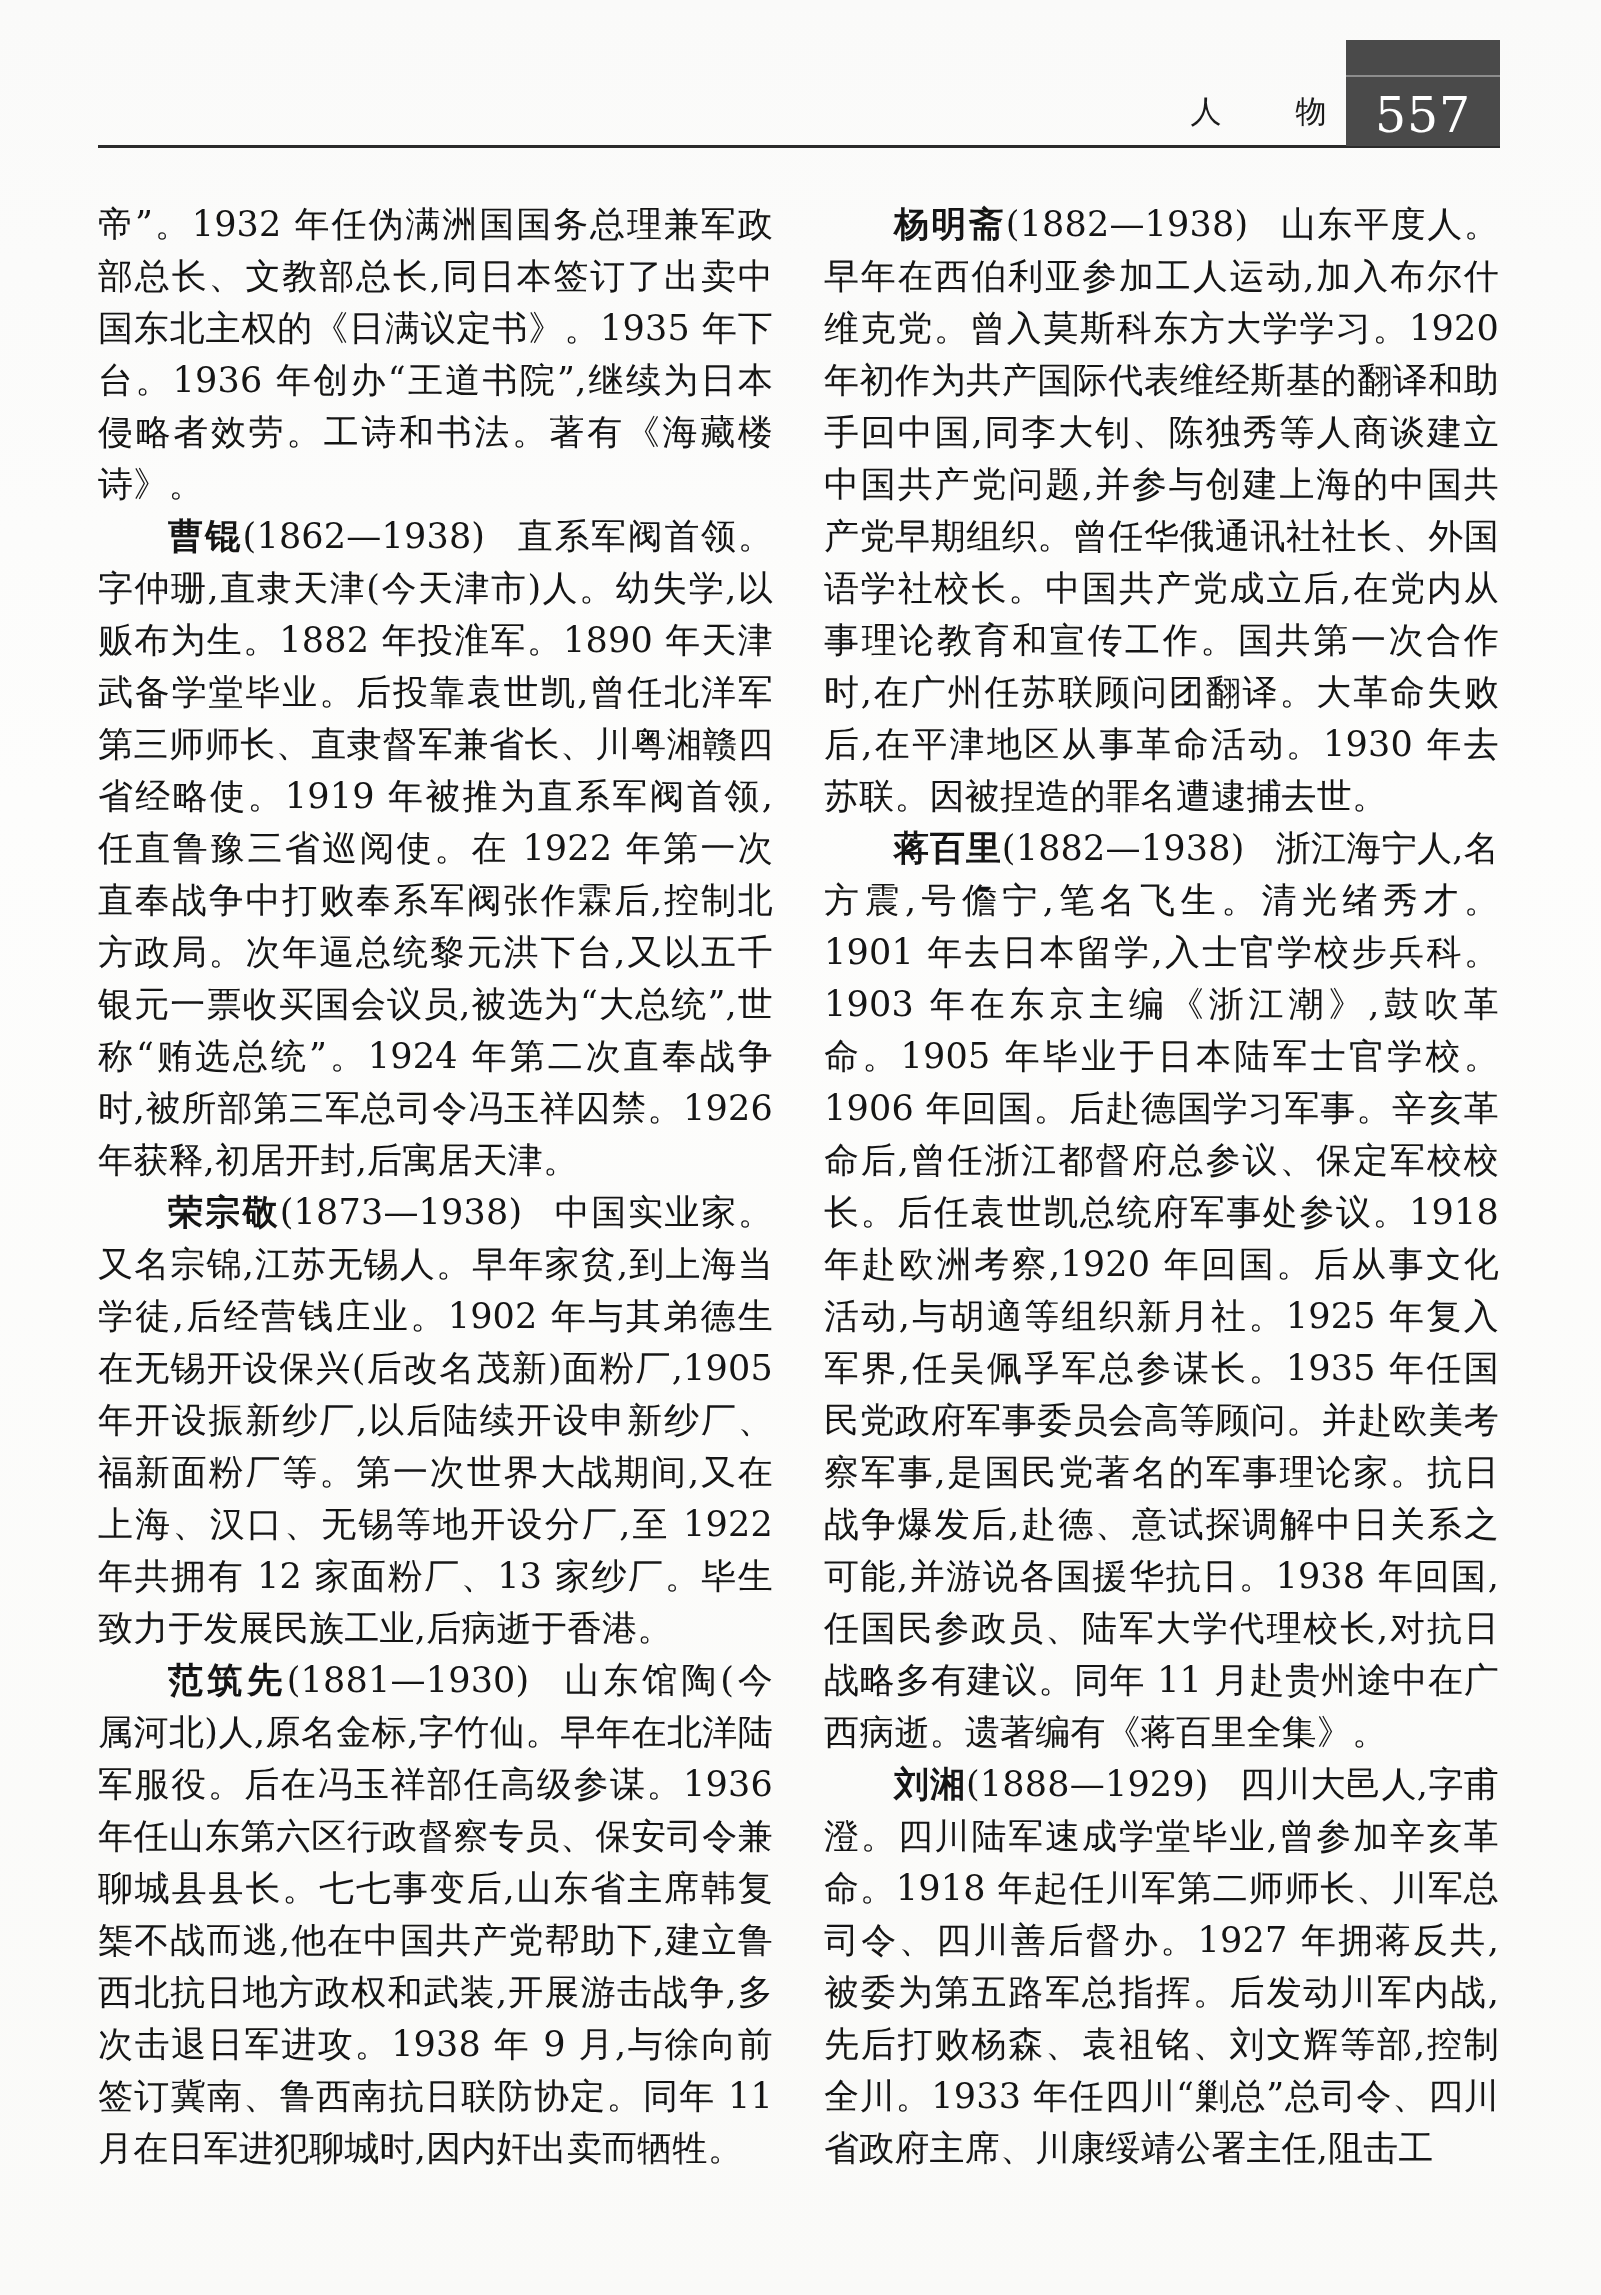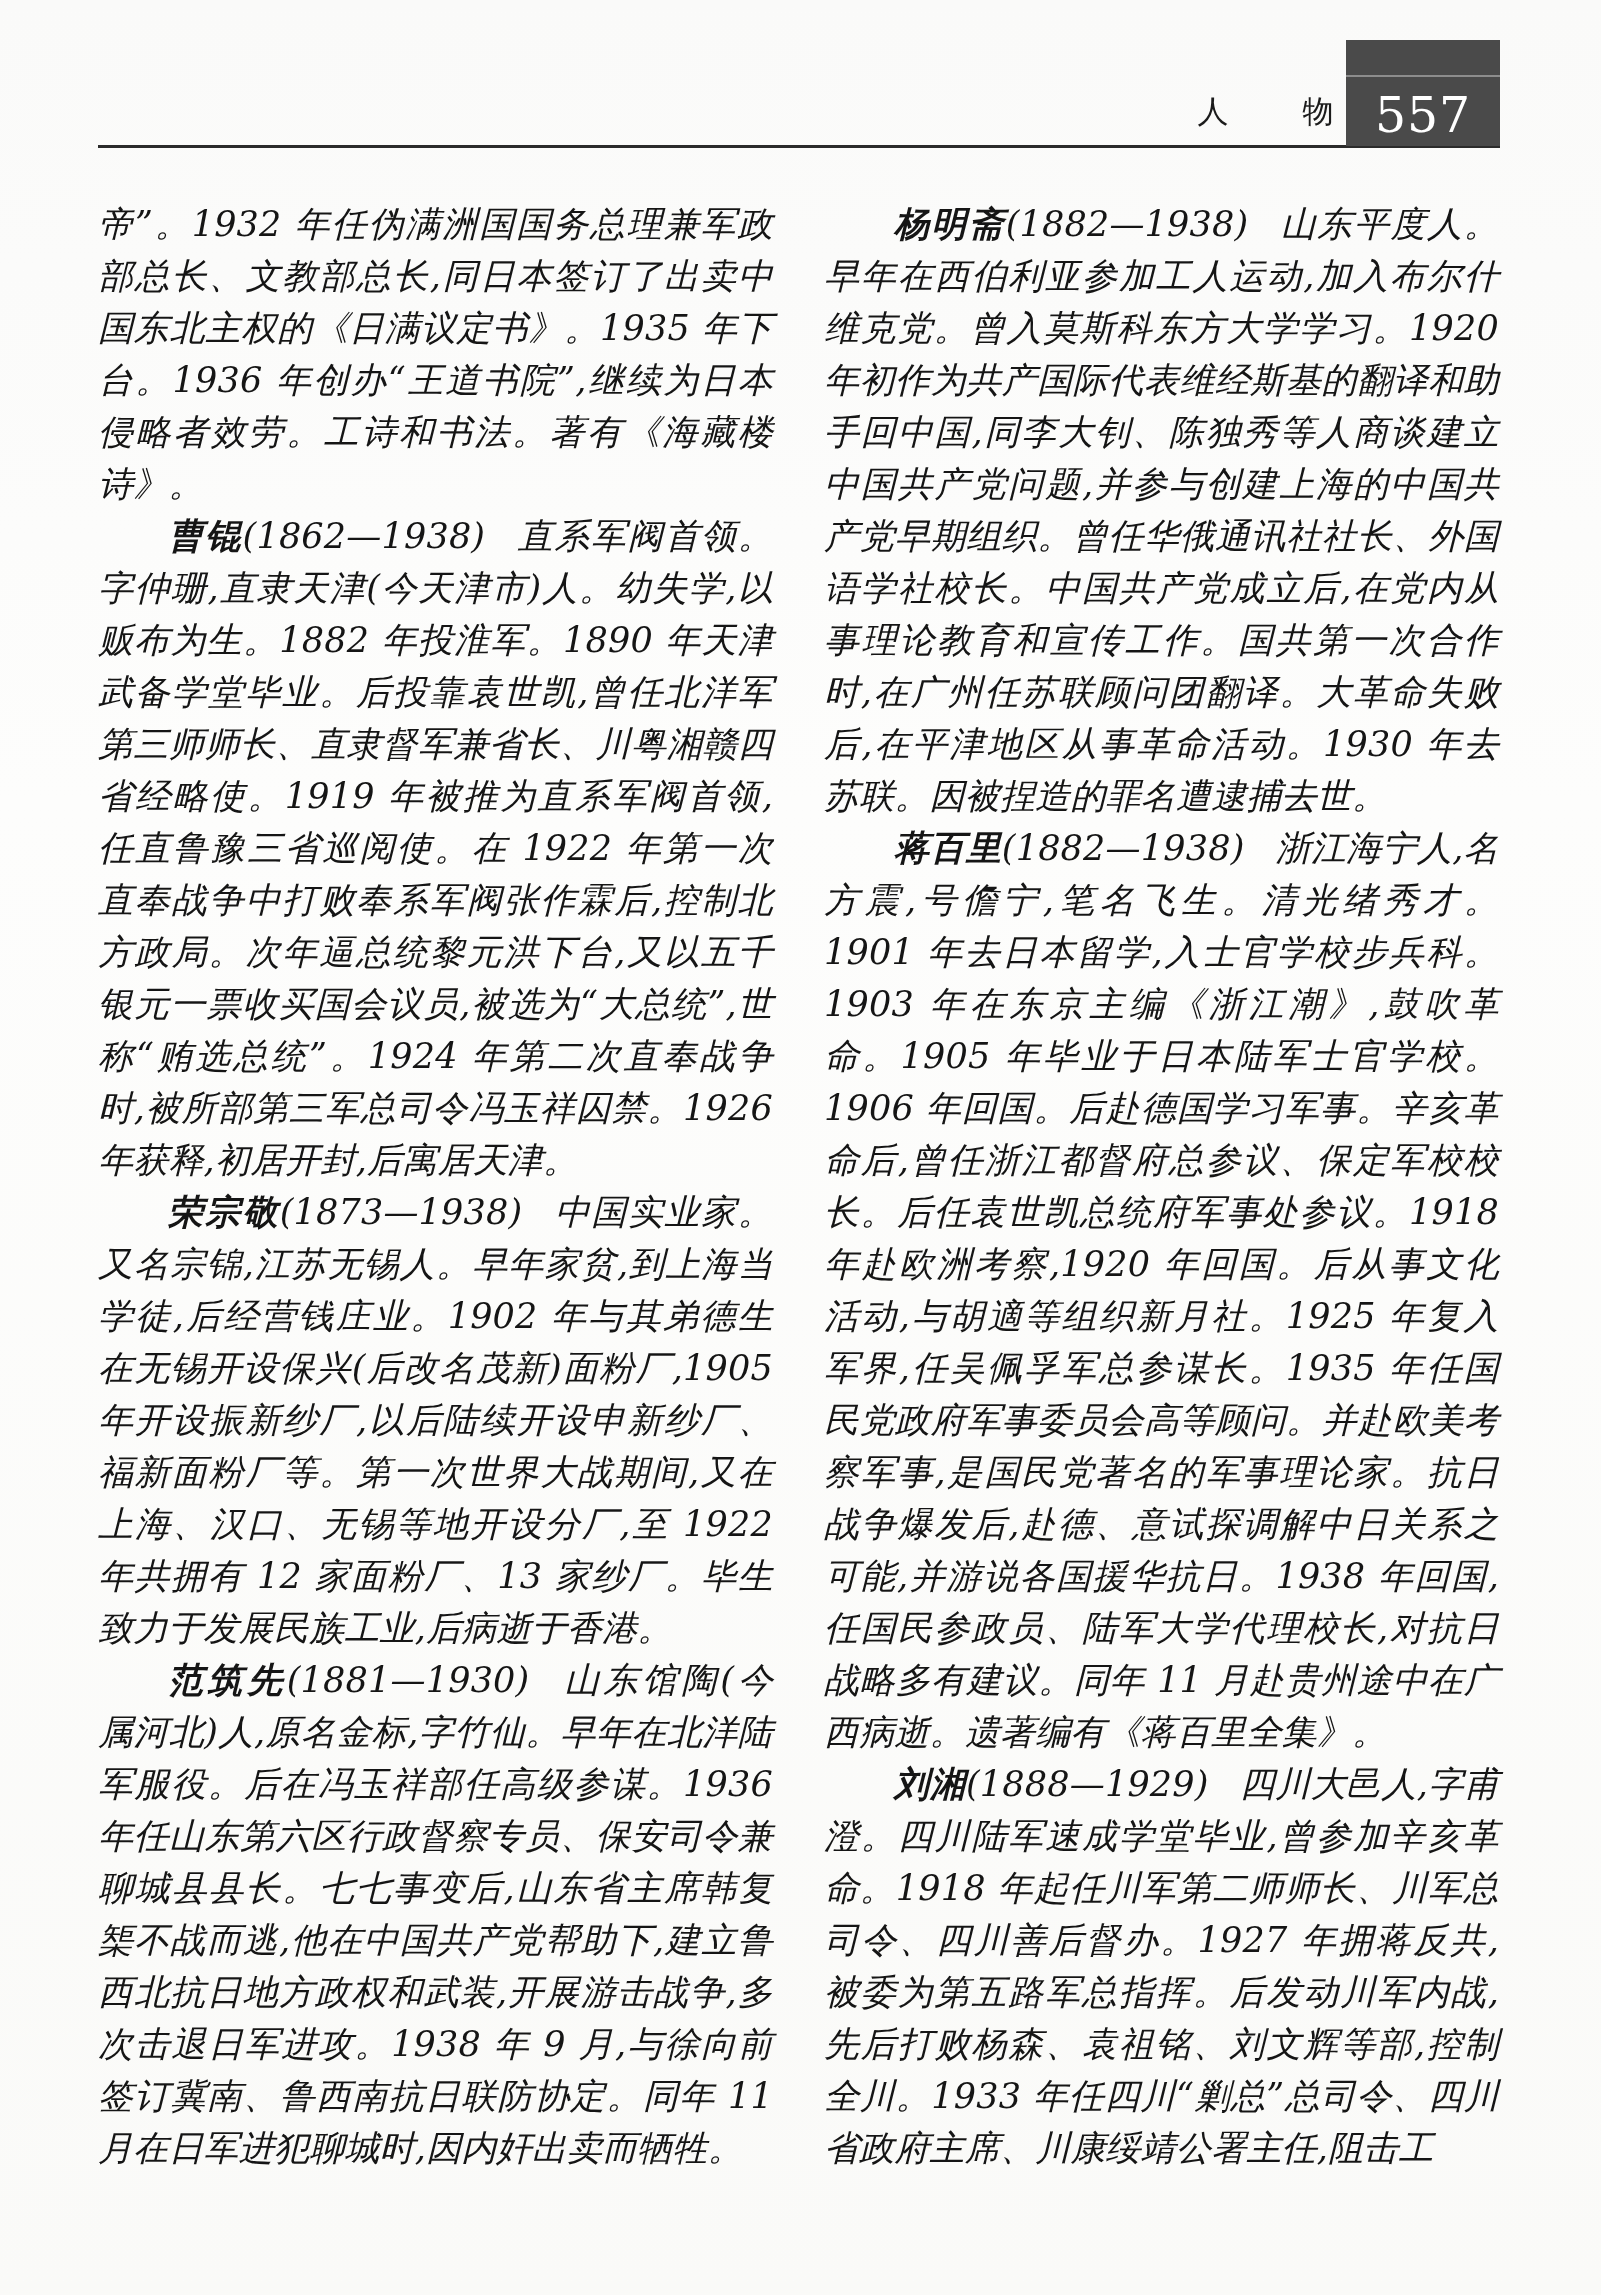"人 物" .head-label { right: 247px -> 254px }
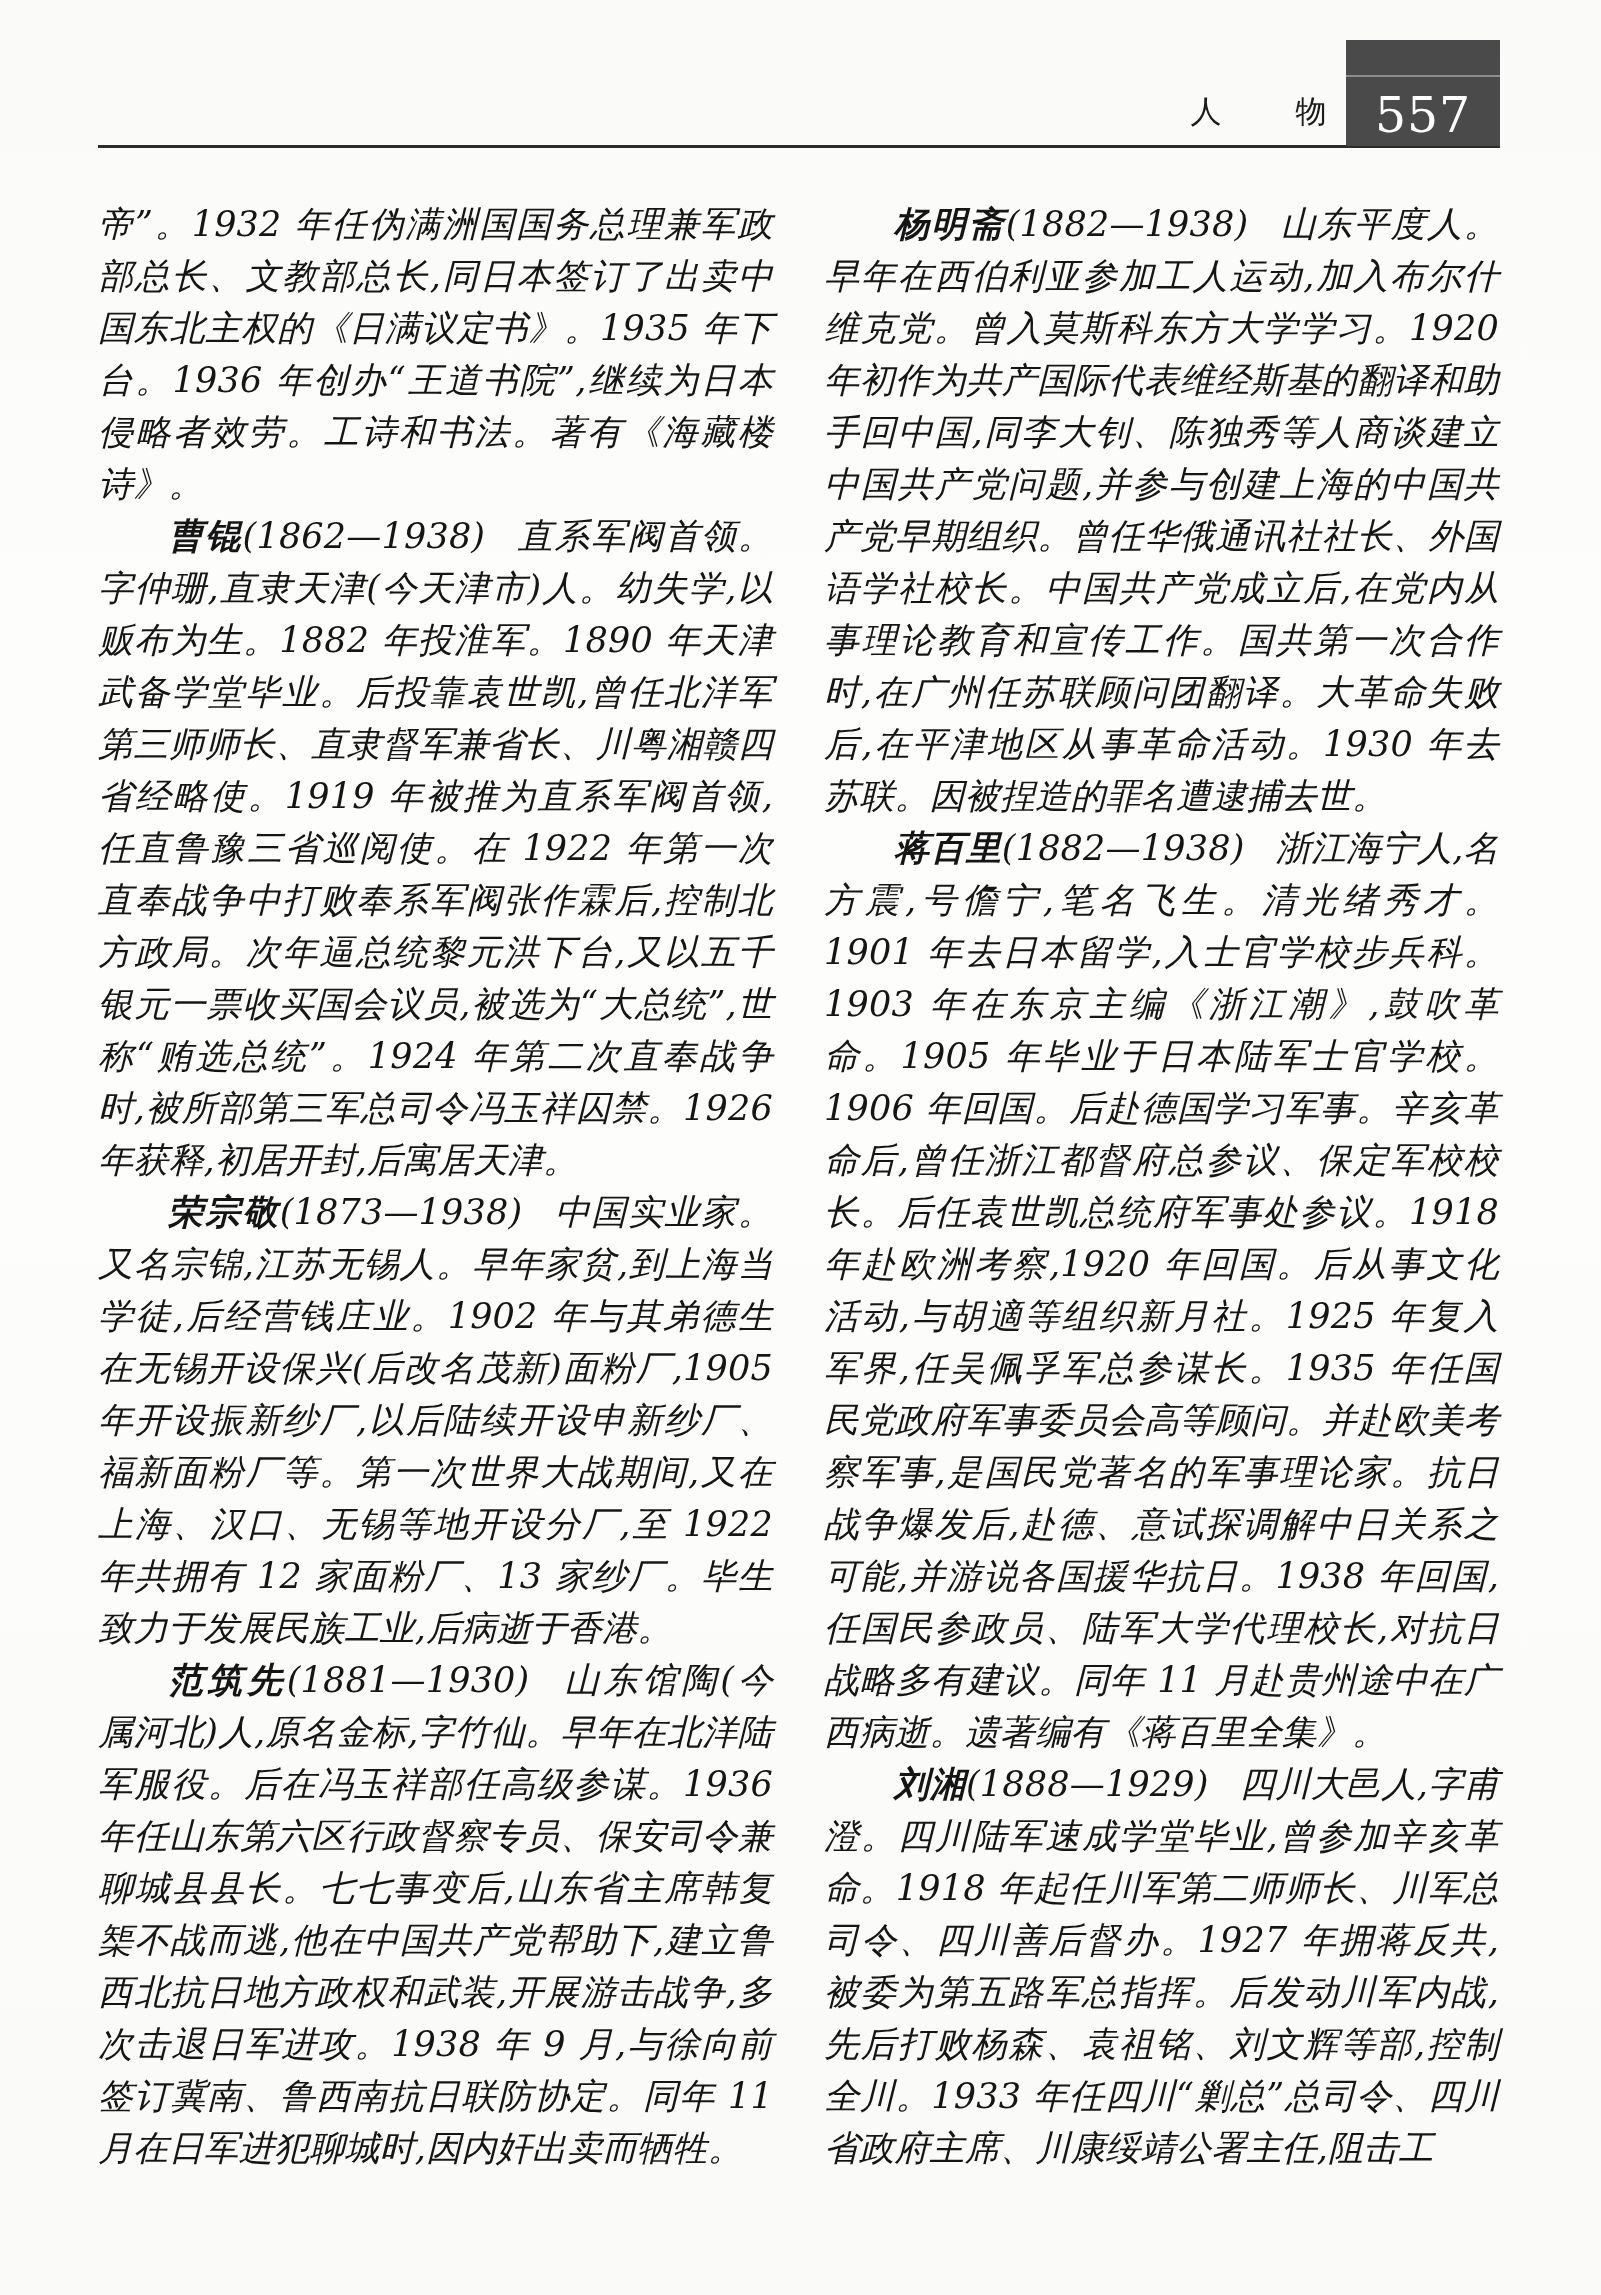"帝”。1932" .para { font-style: italic -> none }
